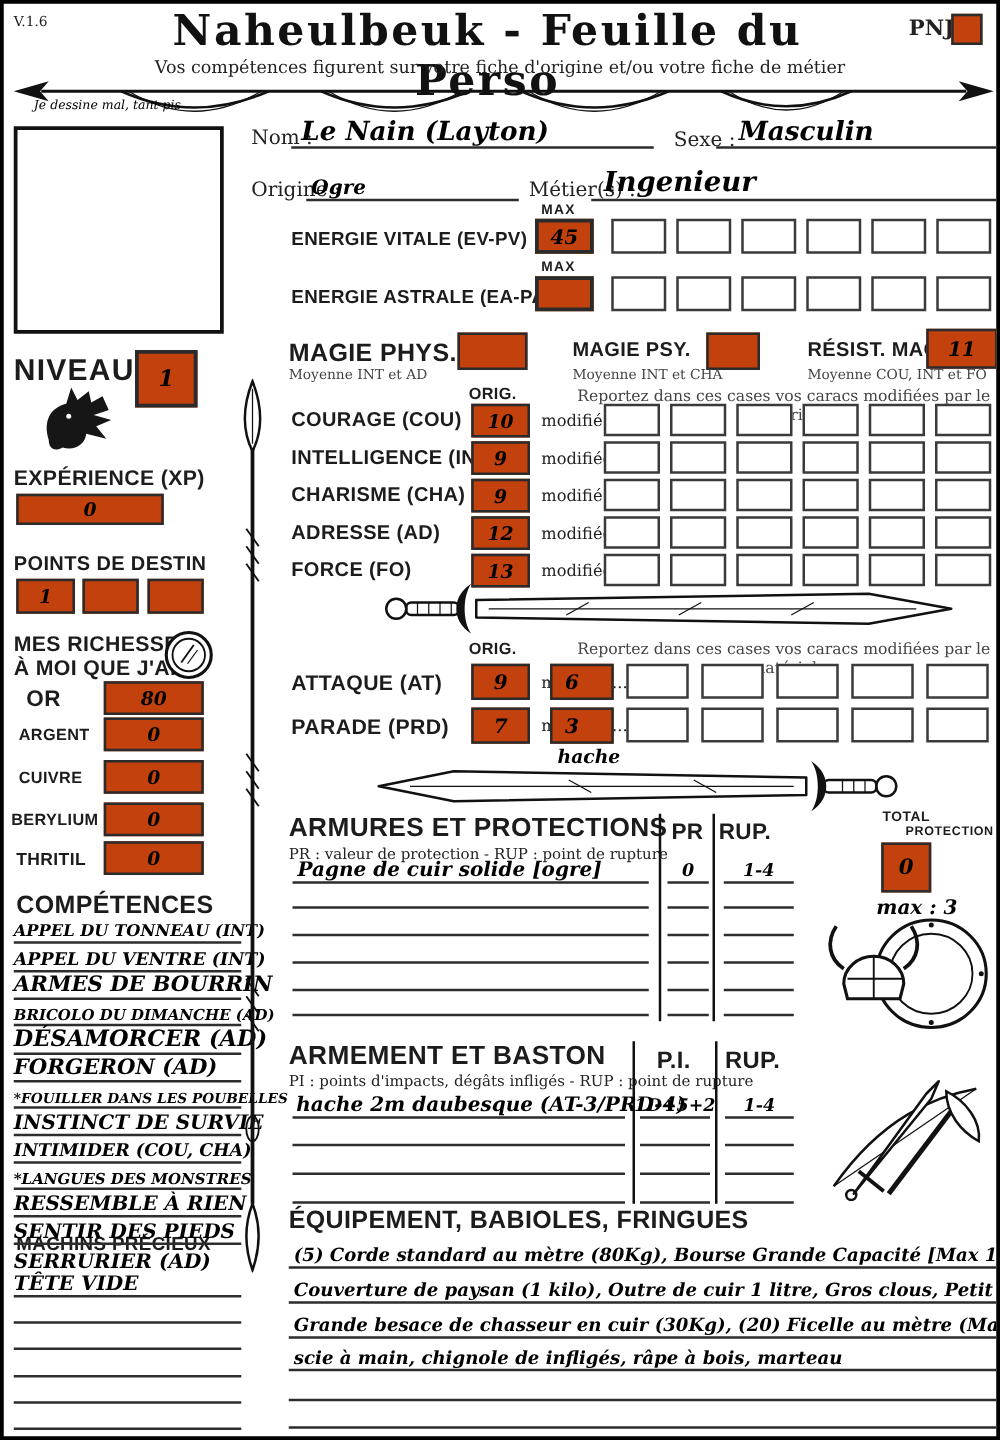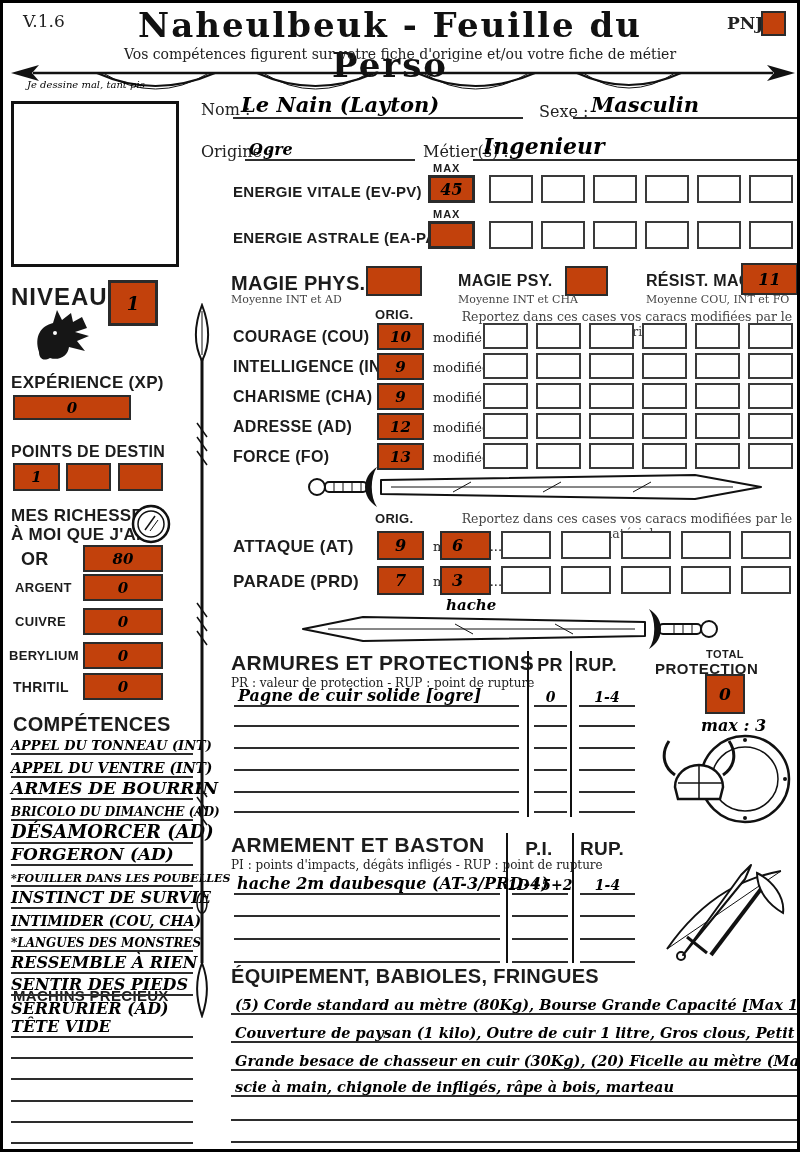"V.1.6" div.abs { font-size: 17px -> 11px; left: 20px -> 8px }
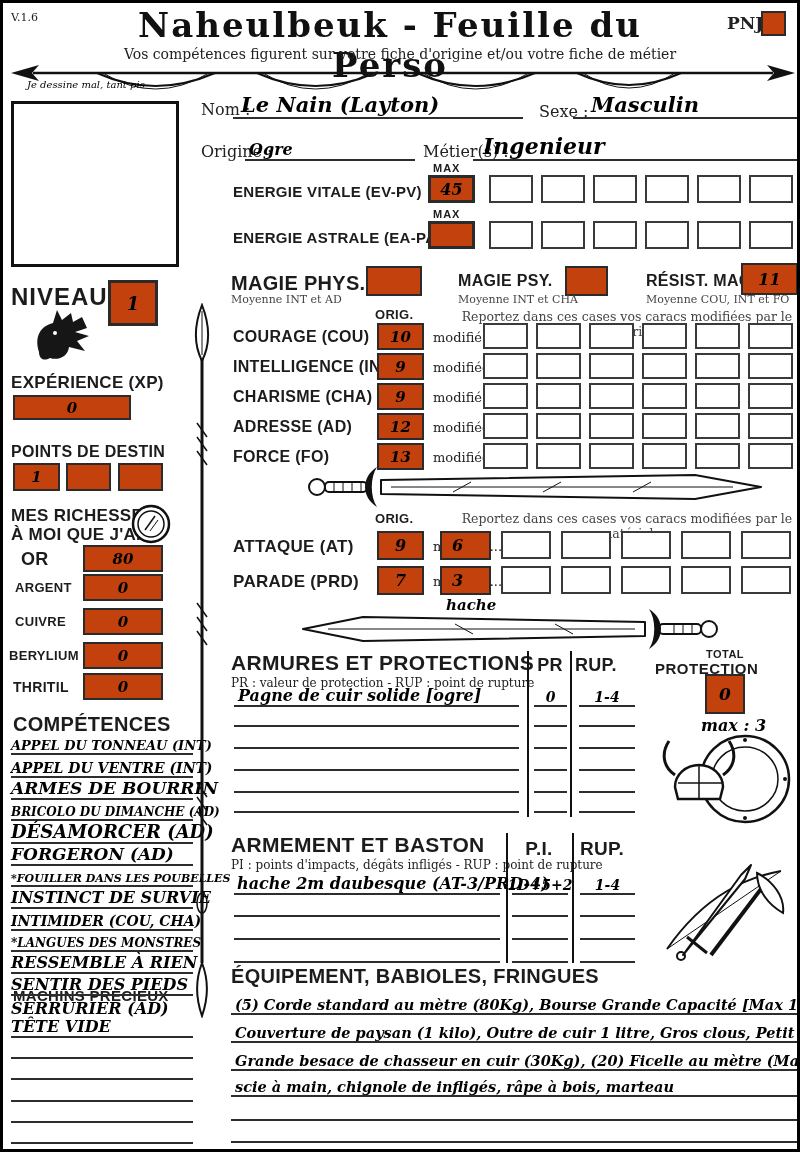"PROTECTION" div.abs { font-size: 15px -> 10px; text-align: left -> right }
